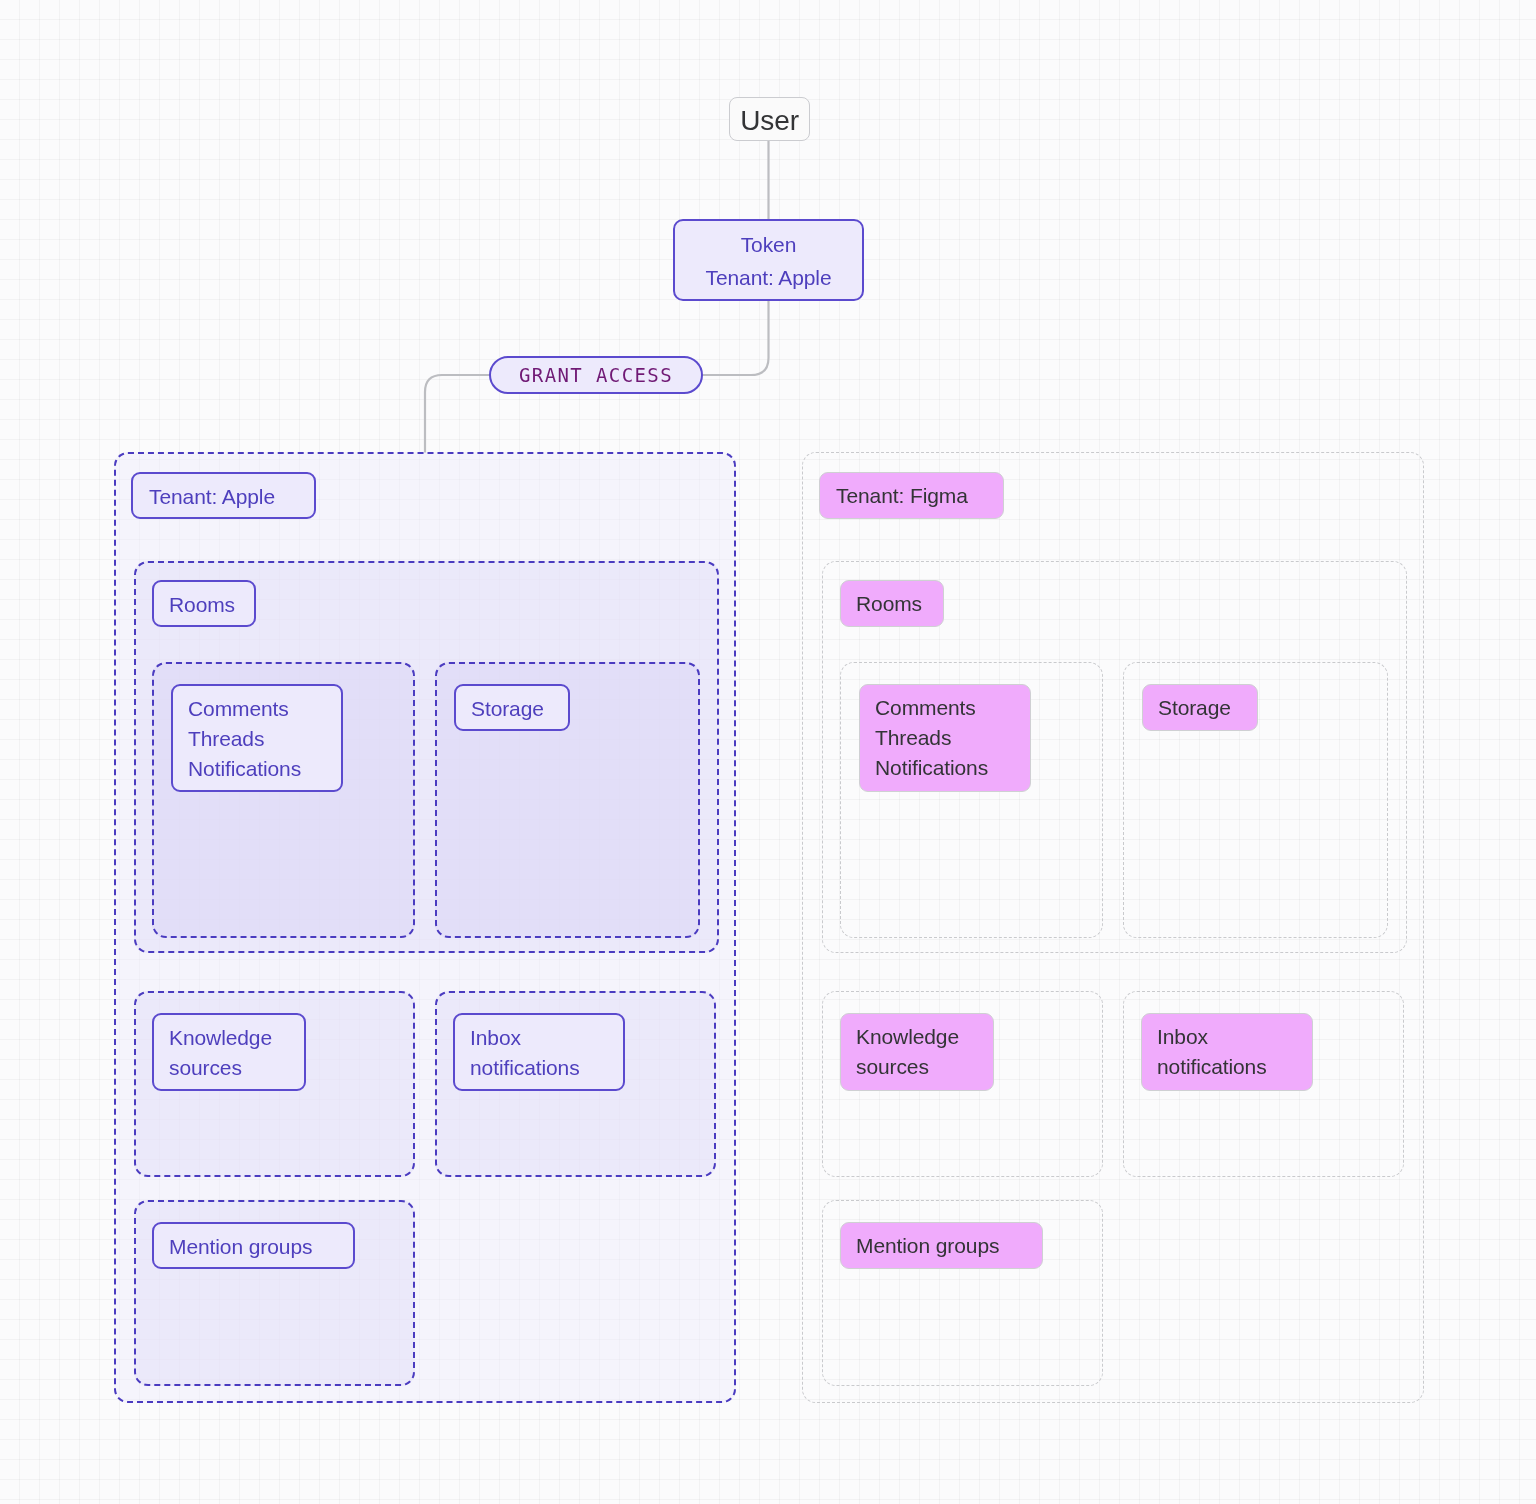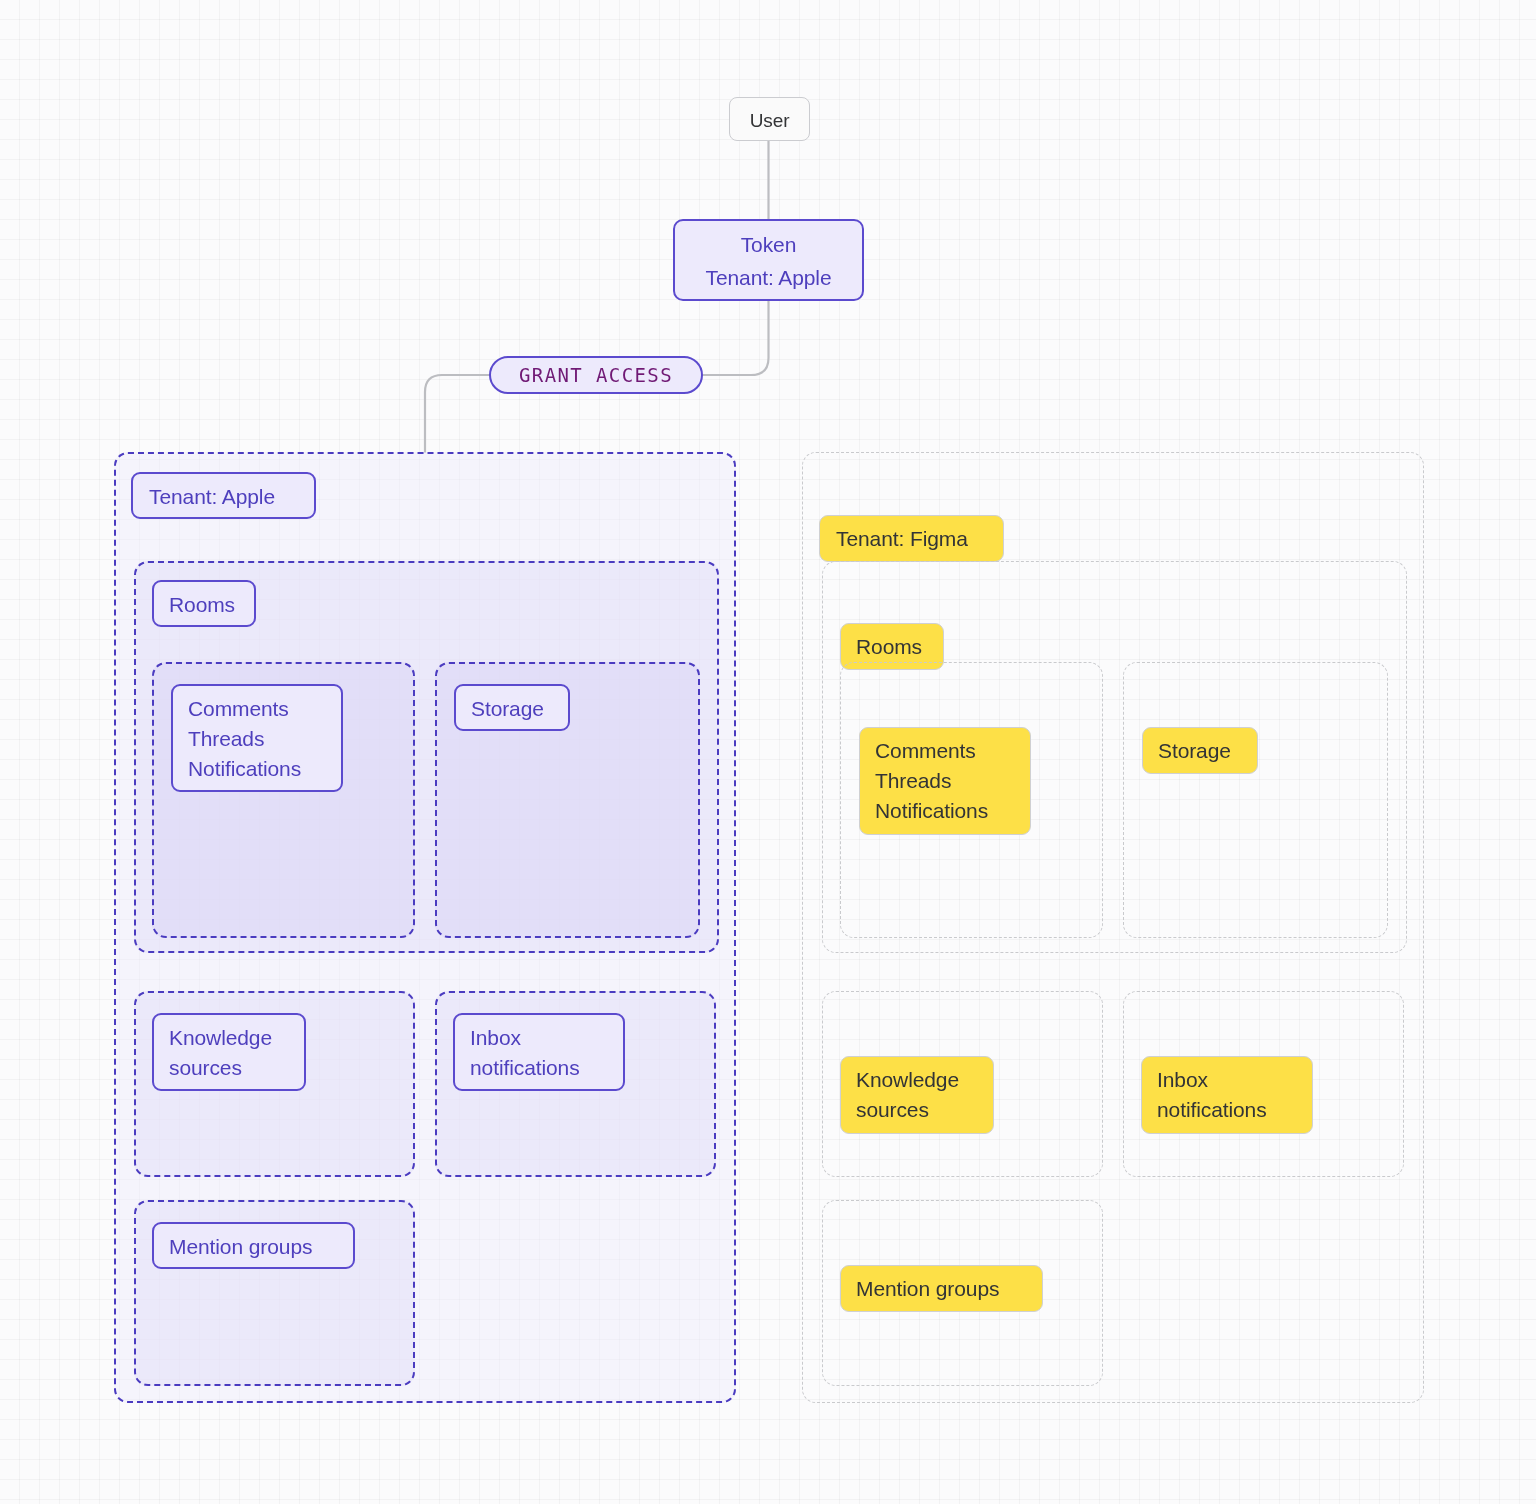"User" div.chip { font-size: 19px -> 28px }
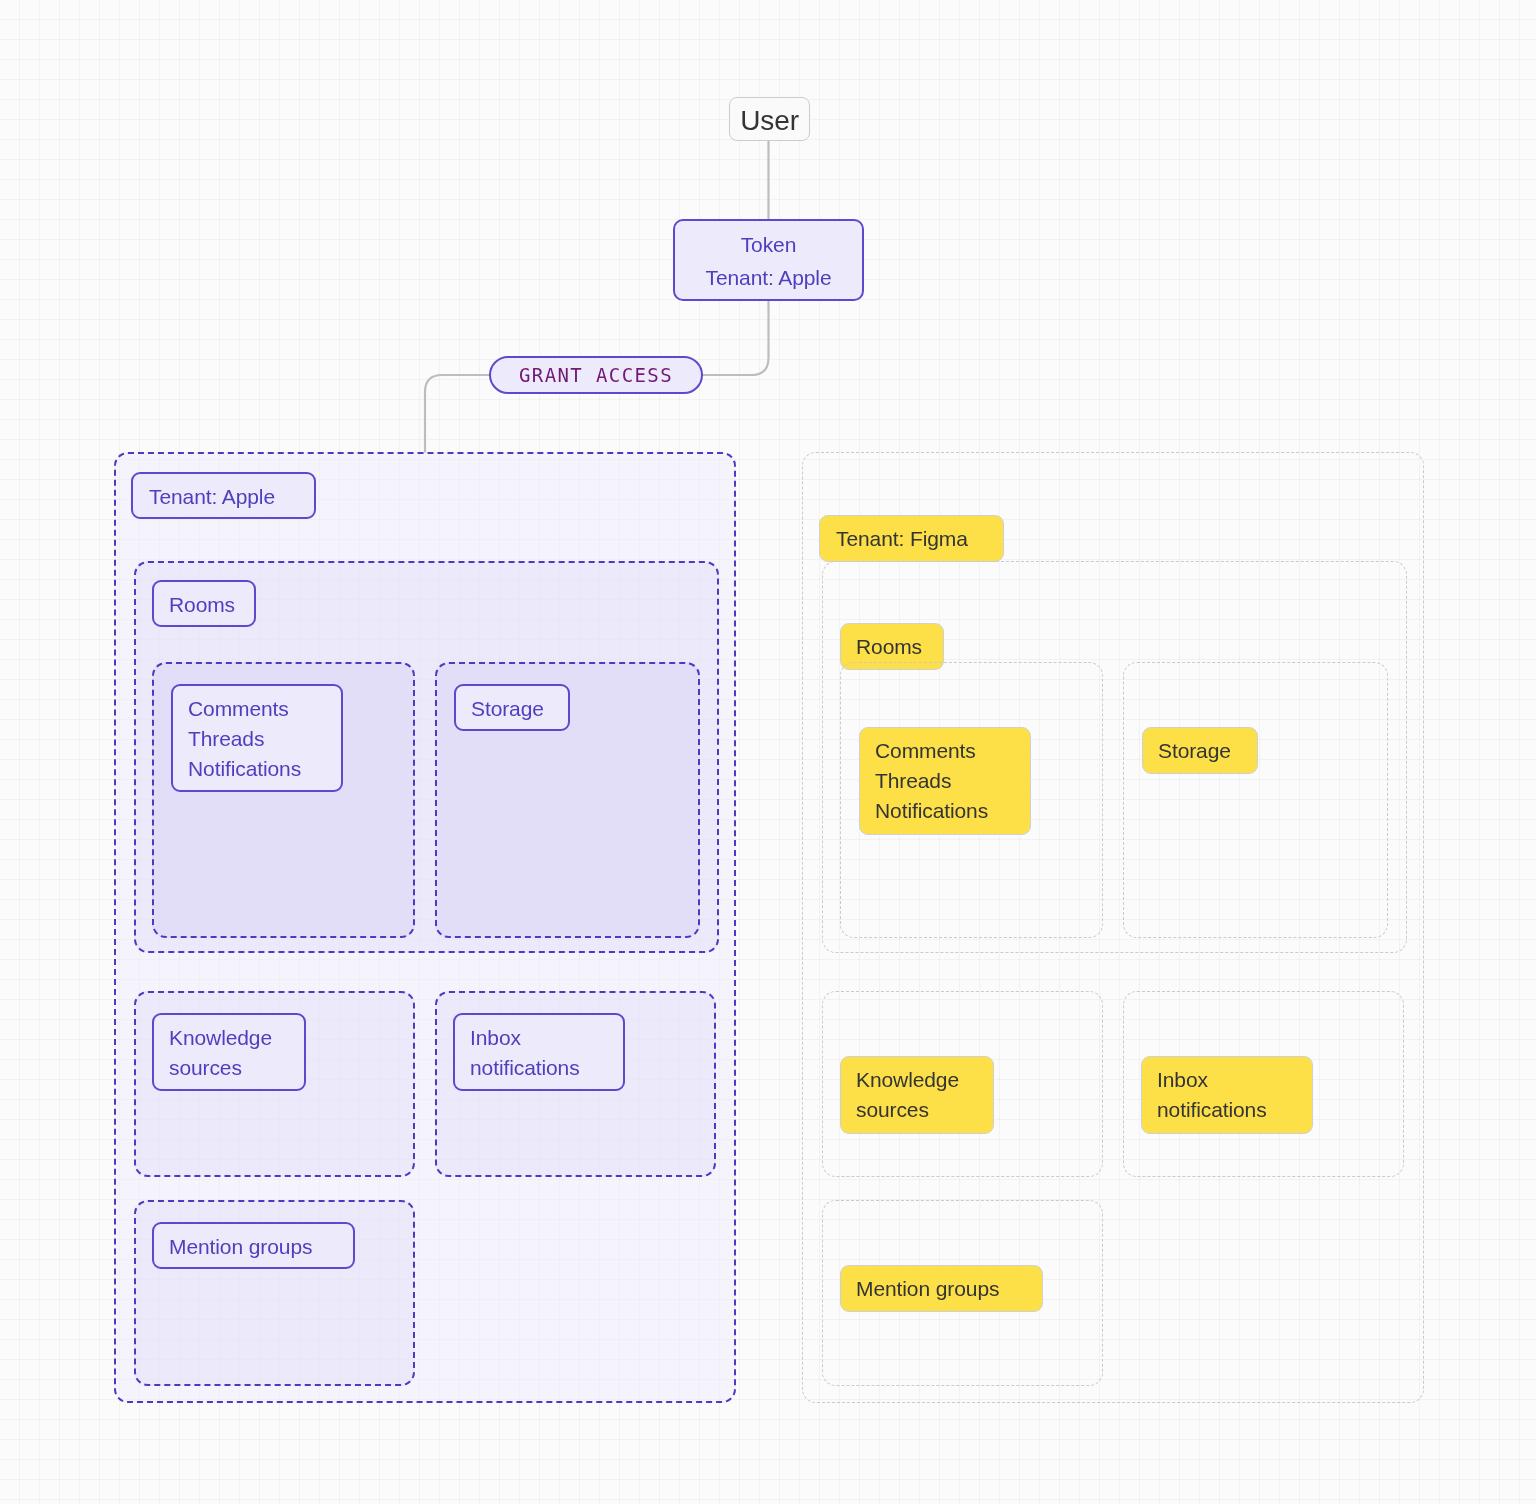"Tenant: Figma" .chip.gray { background: #fde047 -> #f0abfc; margin-top: 43px -> none }
